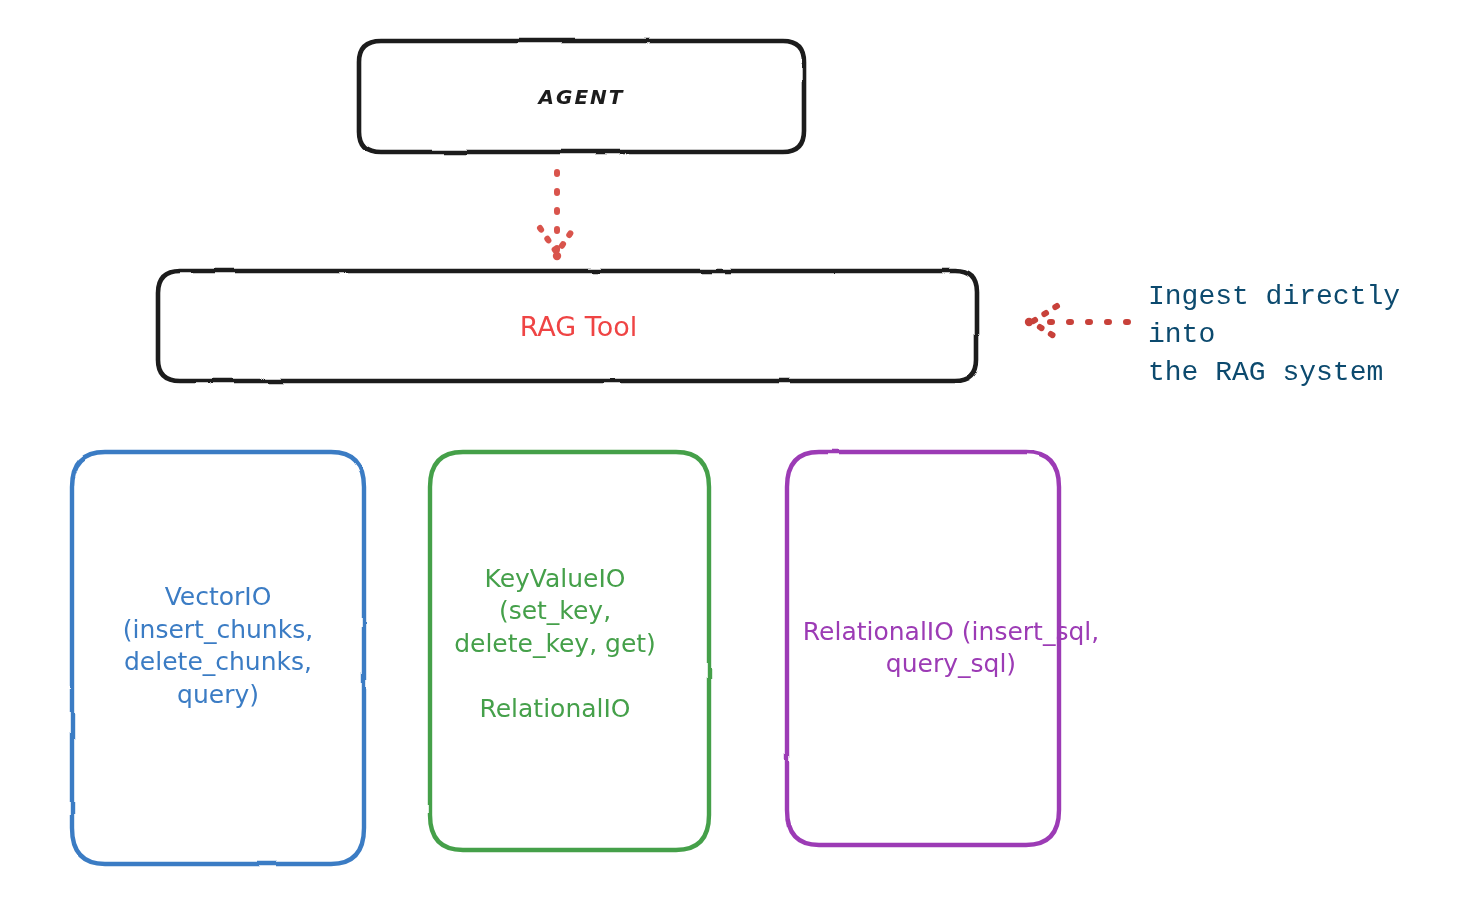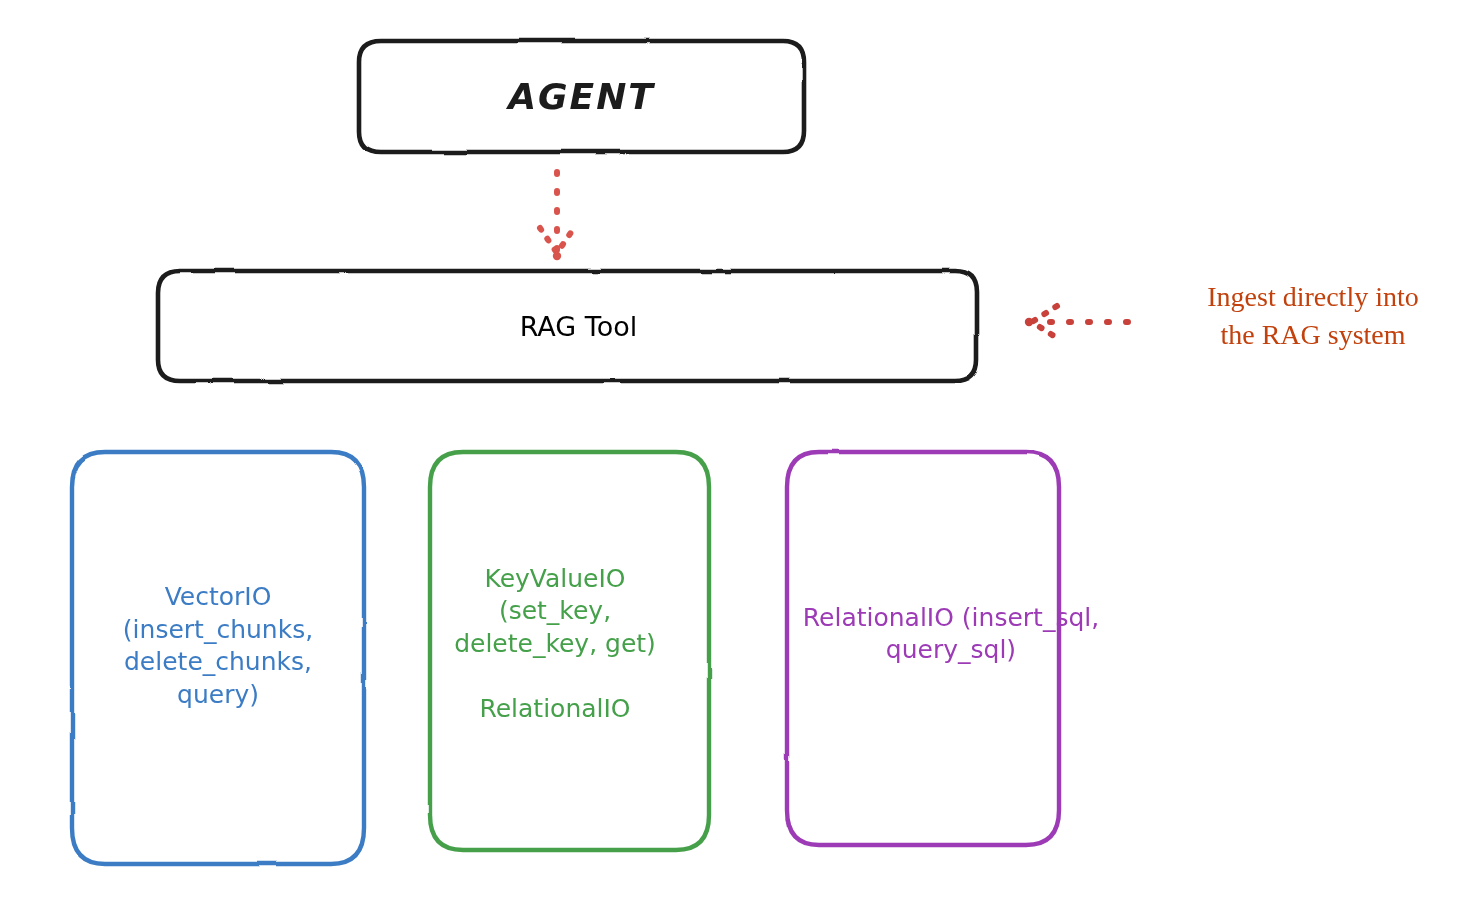"AGENT" #agent-node .node-label { font-size: 36px -> 20px }
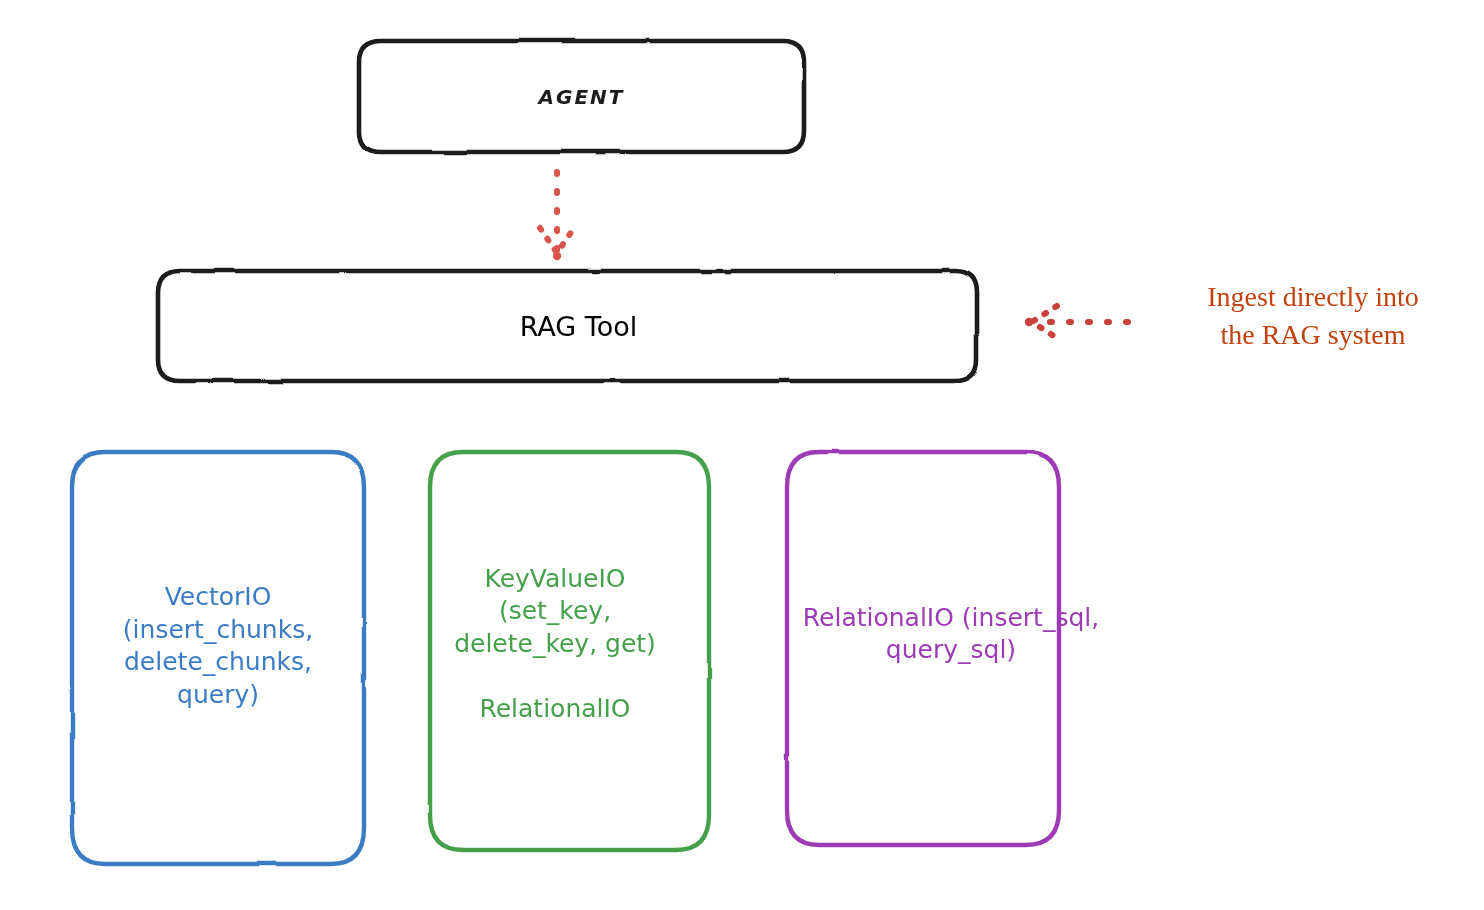"Ingest directly into" #ingest-annotation { color: #c2410c -> #0c4a6e; font-family: Liberation Serif, serif -> Liberation Mono, monospace; text-align: center -> none }
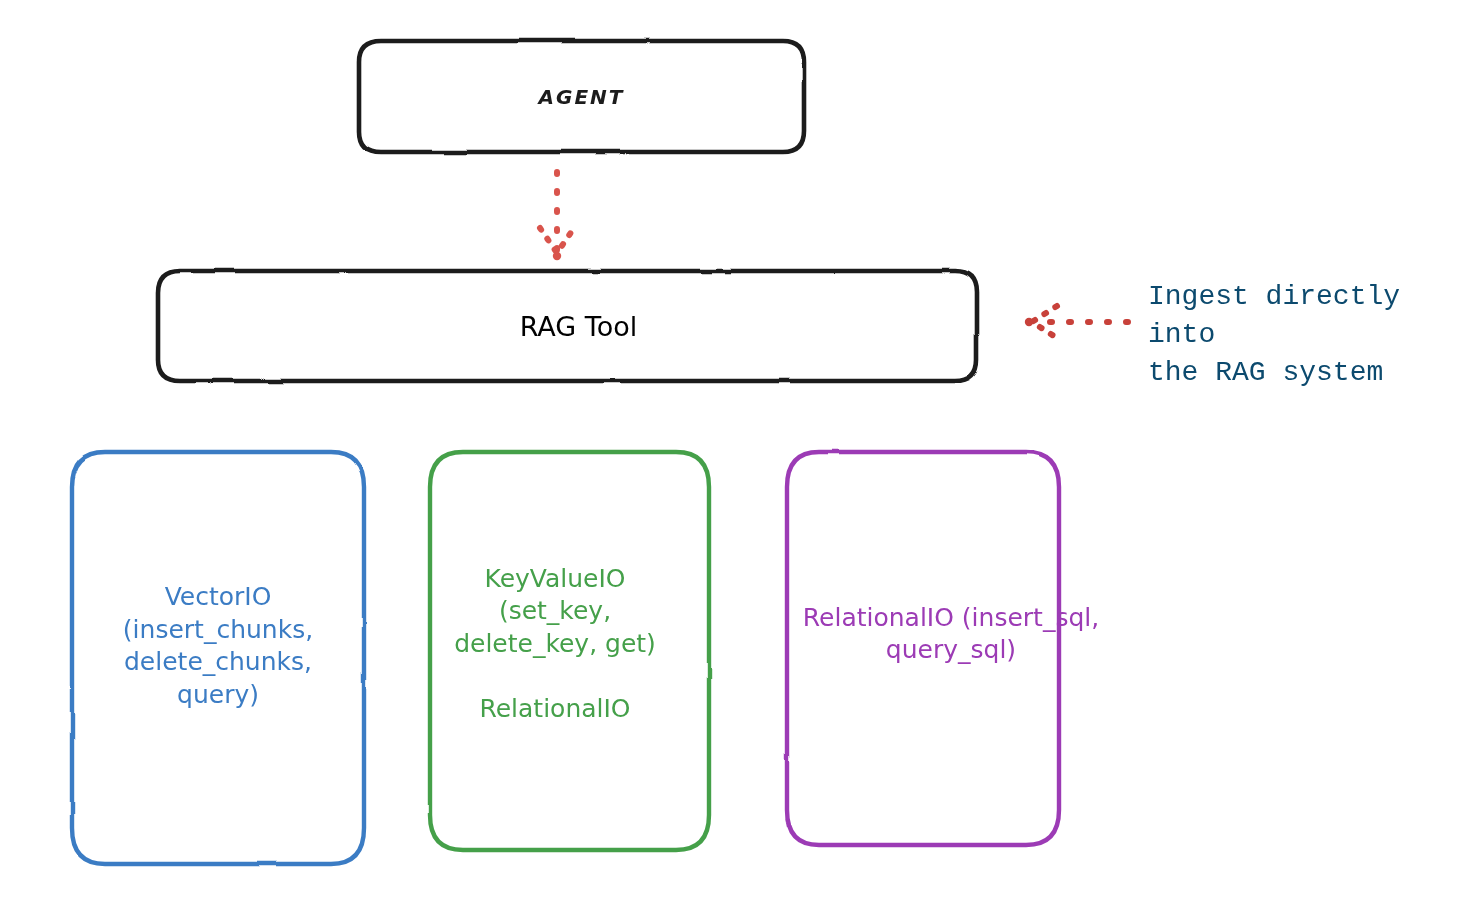"RAG Tool" #ragtool-node .node-label { color: #000000 -> #ef4444 }
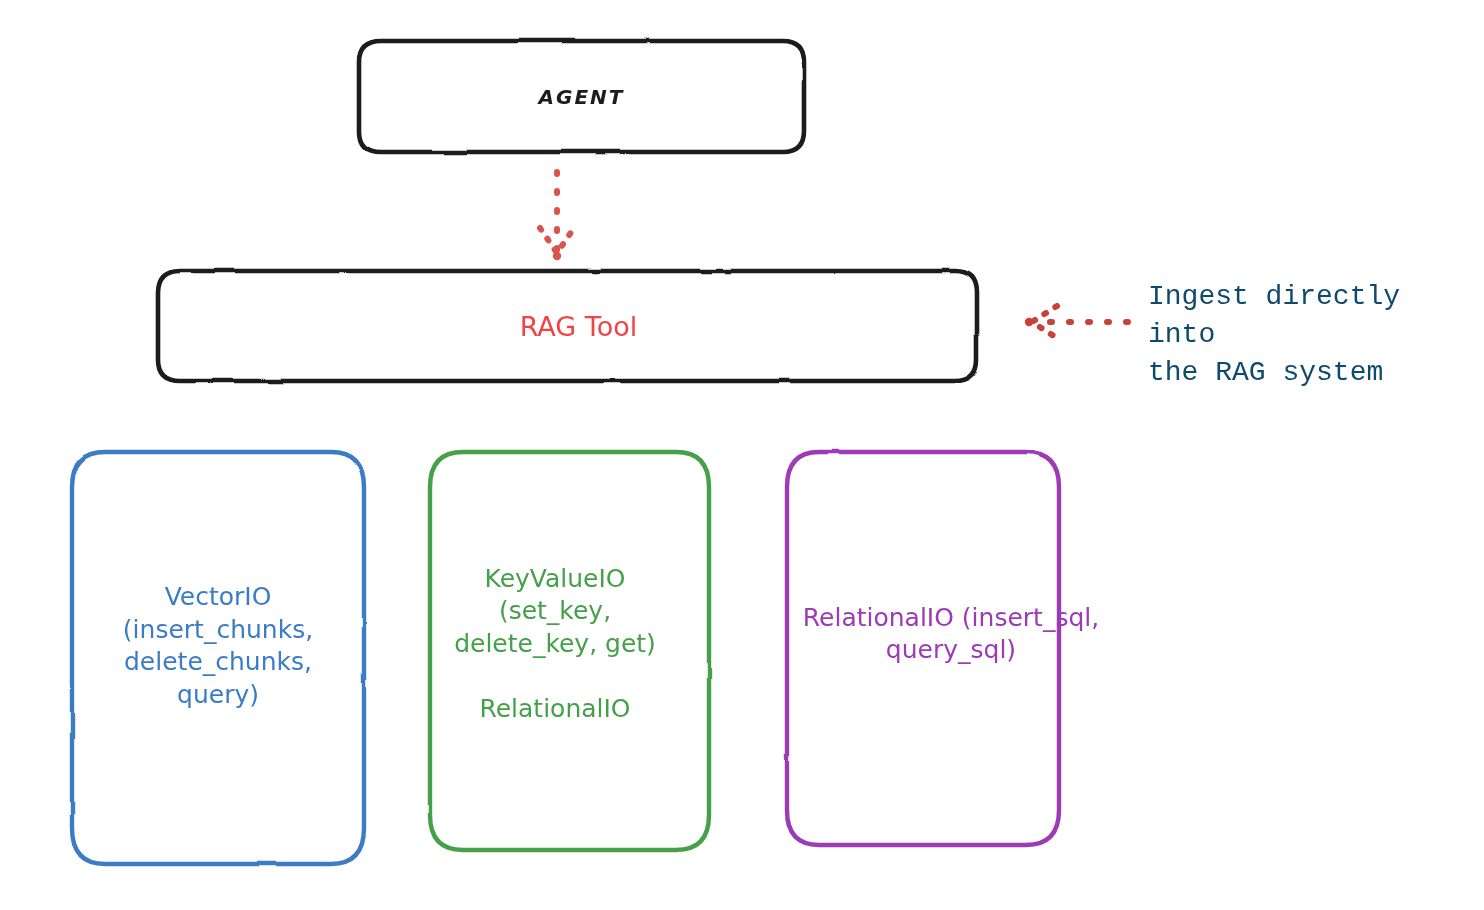"RelationalIO (insert_sql, query_sql)" #relationalio-node { top: 450px -> 464px }
